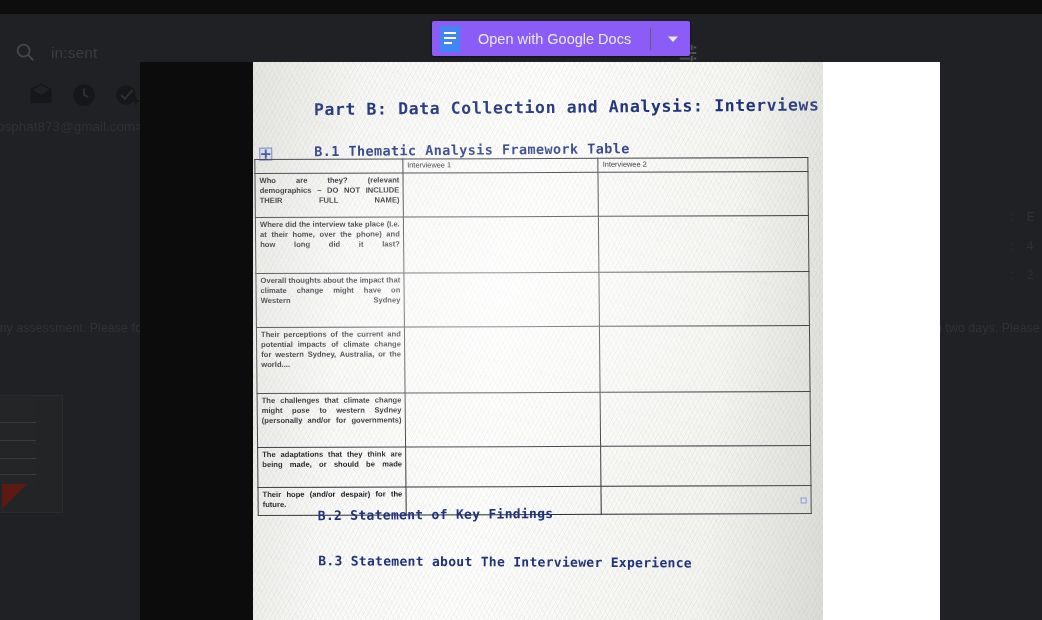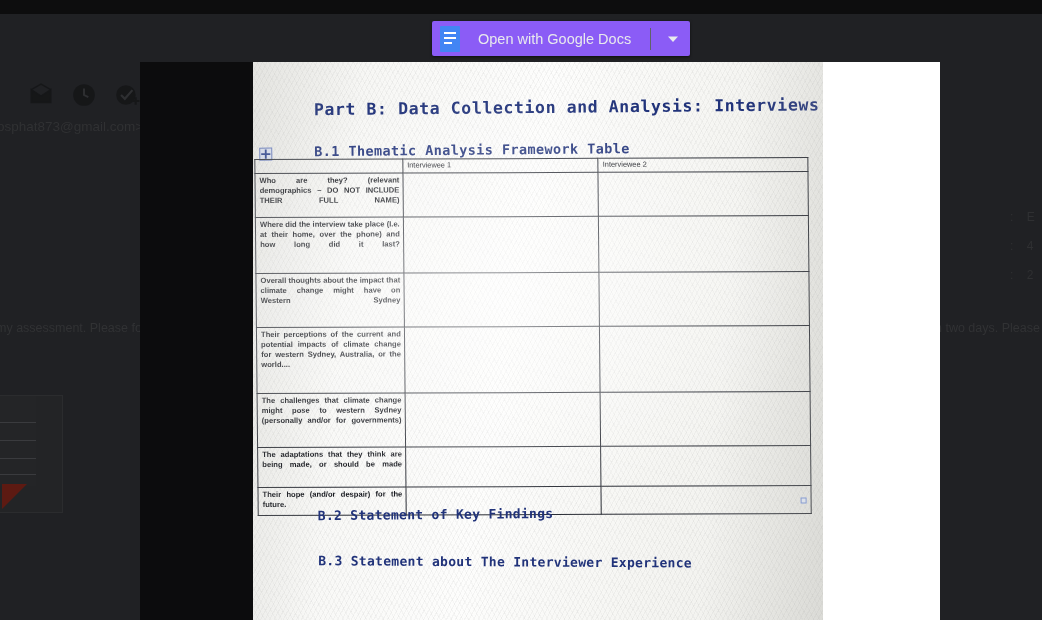"in:sent" div.search-row { html: none -> <div> <span> <svg> <circle></circle> <line></line> </svg> </span> <span>in:sent</span> <span> <svg> <line></line> <line></line> <line></line> <line></line> <line></line> <line></line> <line></line> <line></line> <line></line> </svg> </span> </div> }
